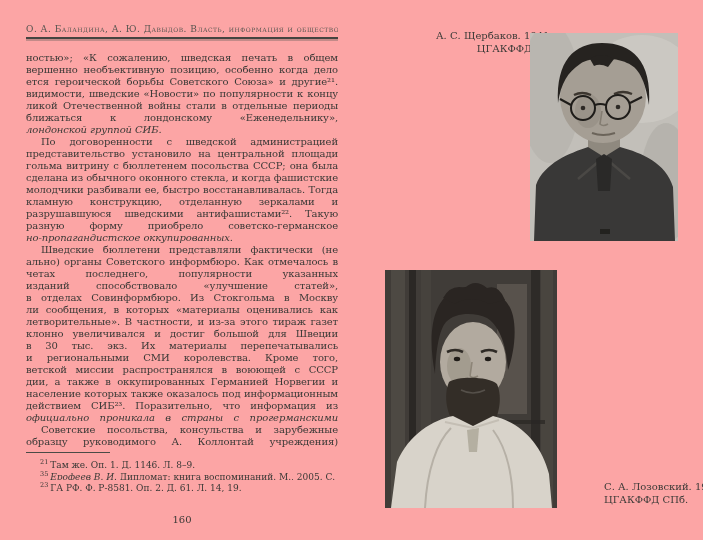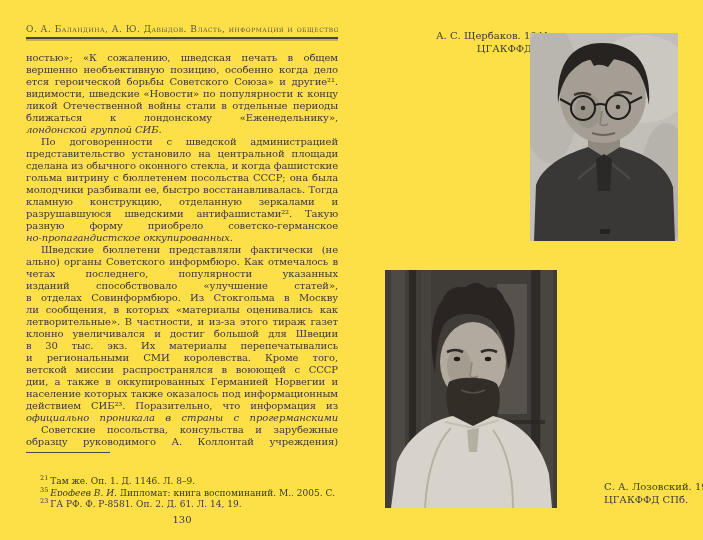"О. А. Баландина, А. Ю." .spread { background: #fde047 -> #fca5a5 }
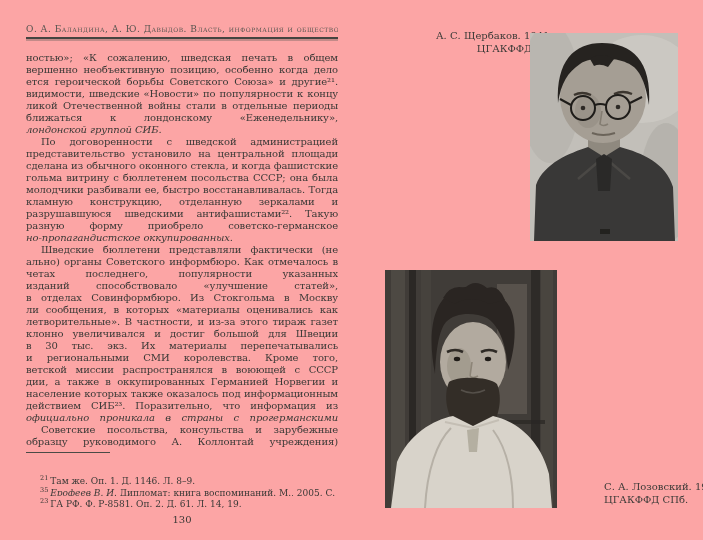"сделана из обычного оконного стекла," div.line { order: before "гольма витрину с бюллетенем посольства" -> after "гольма витрину с бюллетенем посольства" }
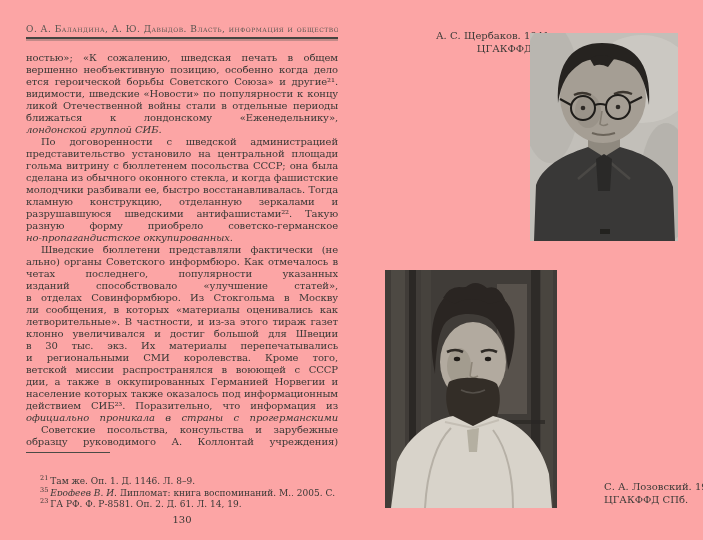"21 Там же. Оп. 1." .footnotes { margin-top: 20px -> 4px }
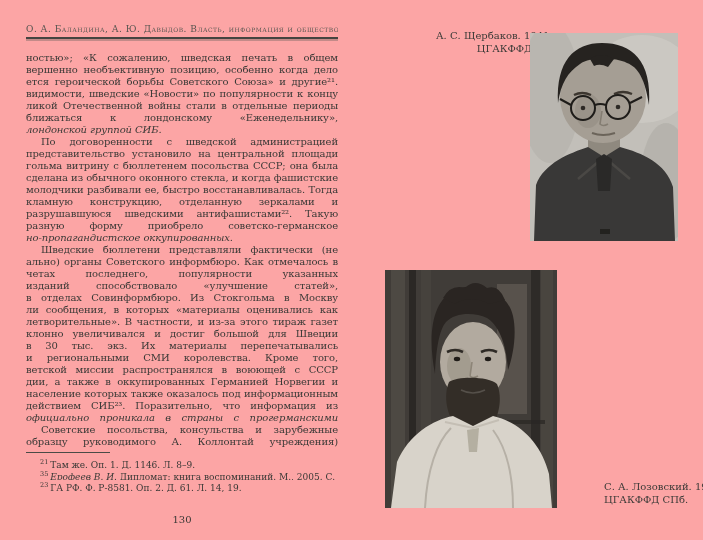"130" div.page-number { text: 130 -> 160 }
